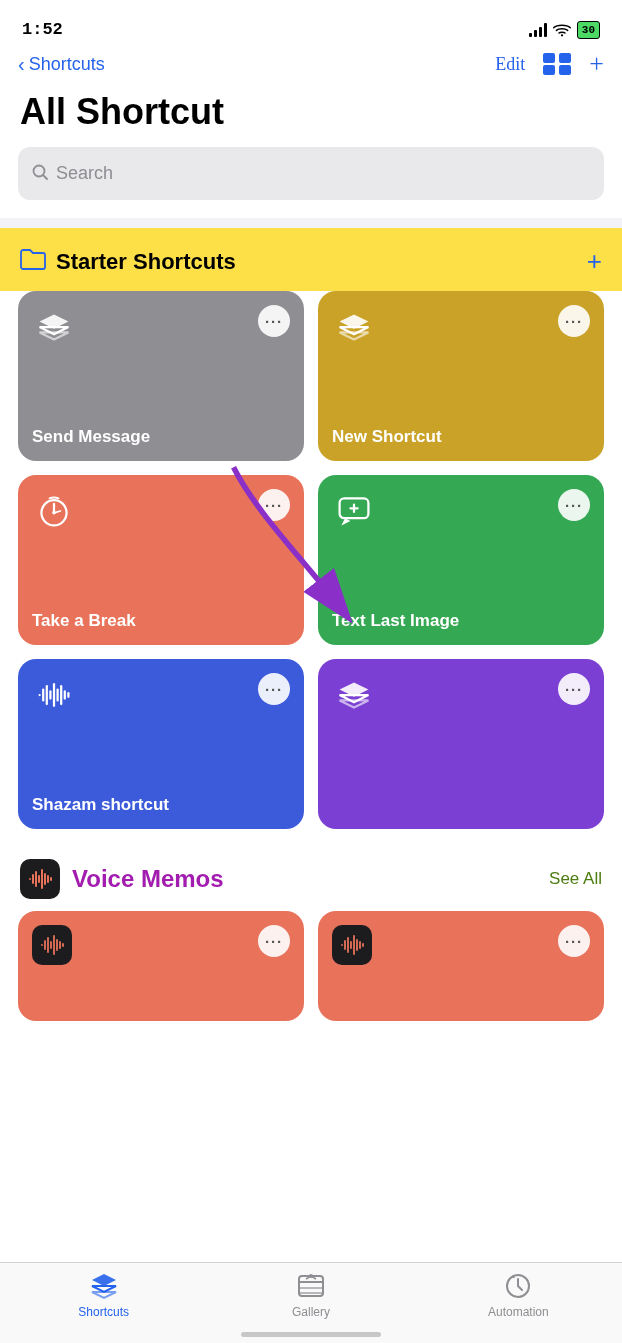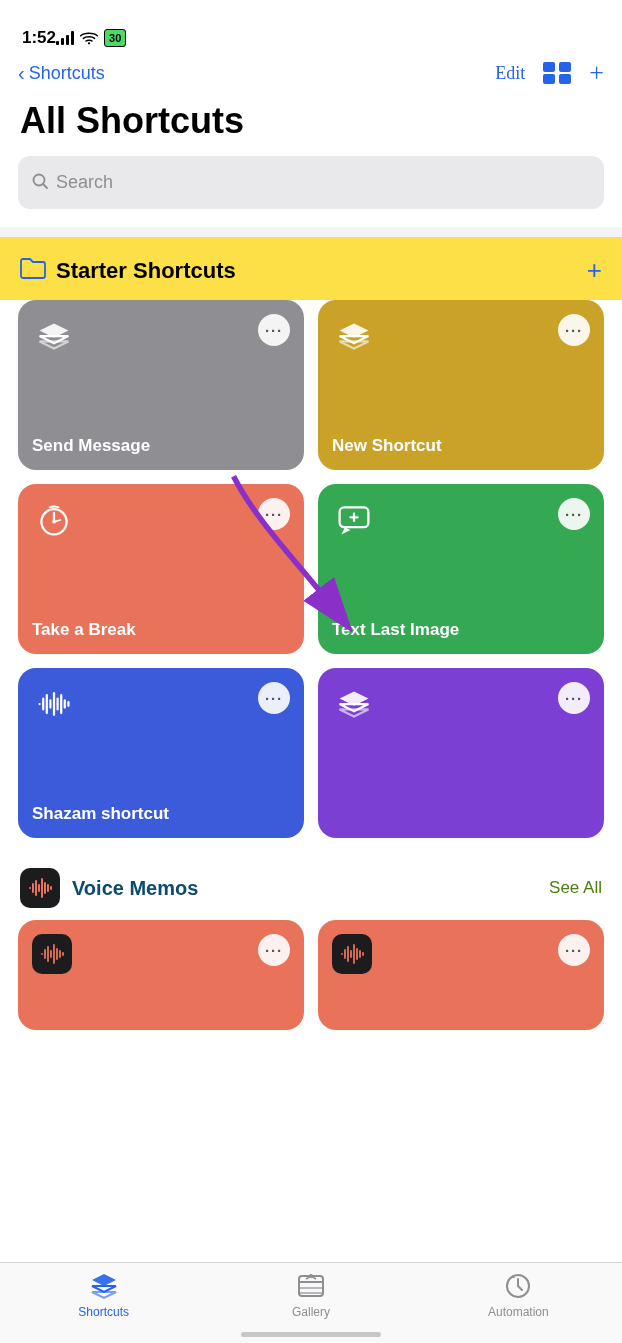"1:52" .status-bar { font-family: none -> Liberation Mono, monospace; justify-content: none -> space-between; padding: 28px 22px 8px -> 20px 22px 8px }
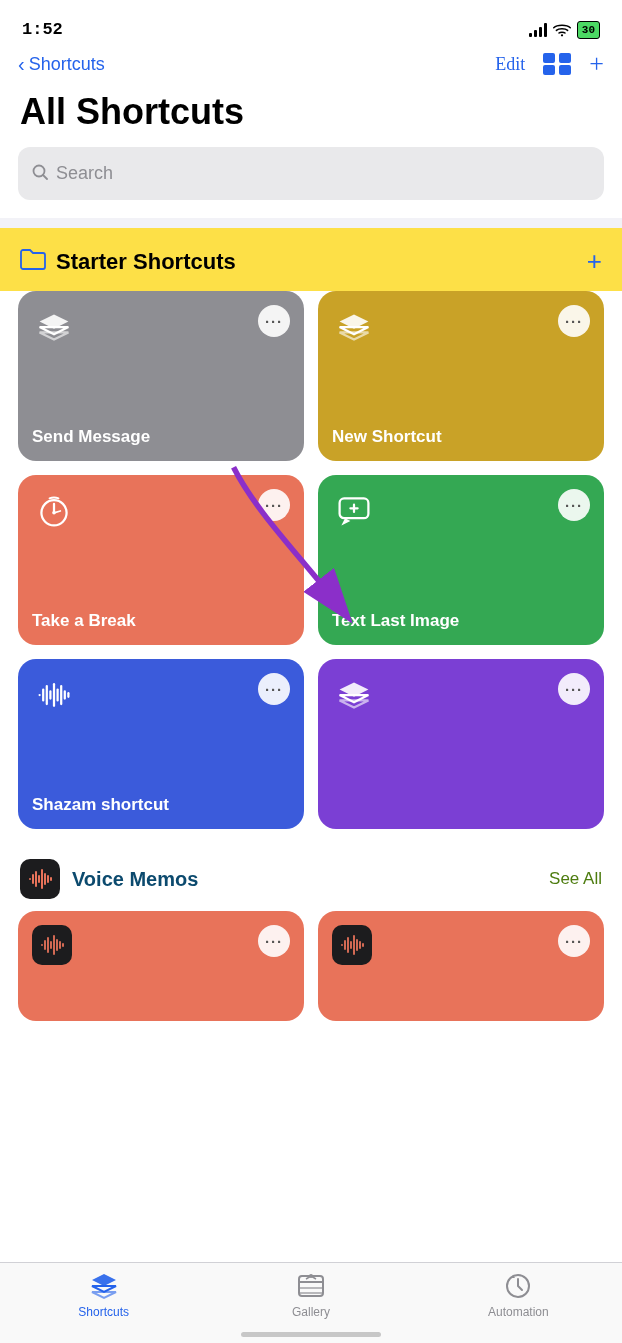"All Shortcuts" div.page-title { text: Shortcuts -> Shortcut }
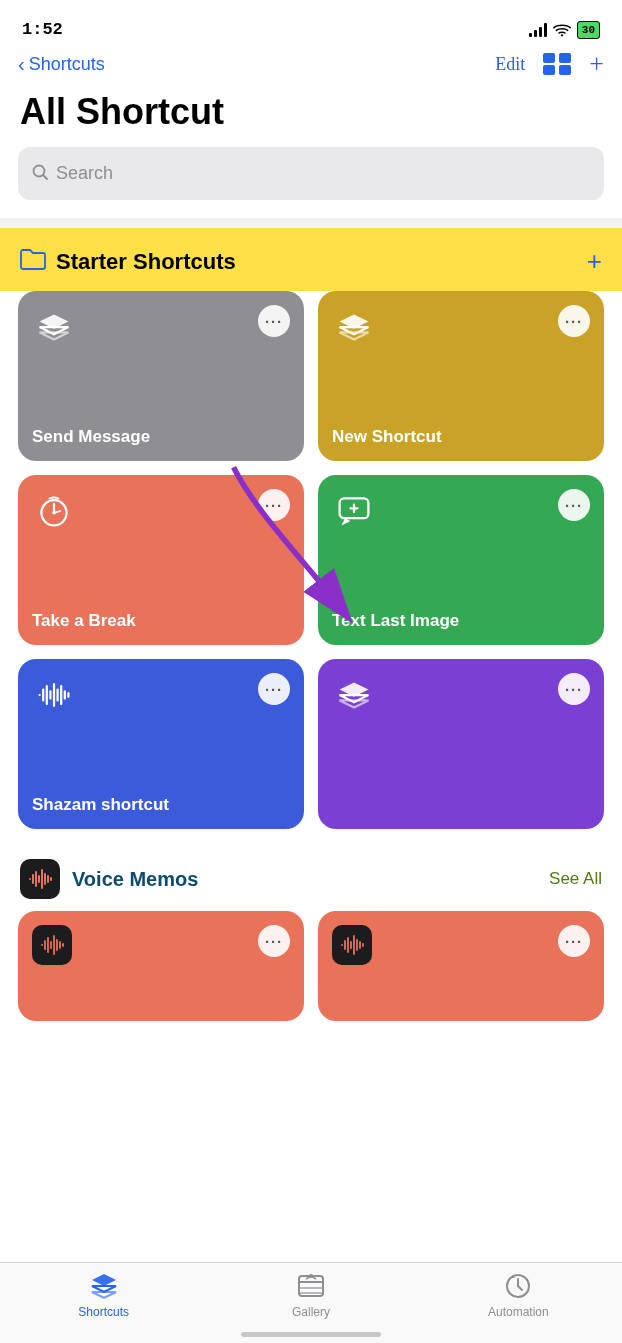"Voice Memos" .voice-memos-title { color: #0c4a6e -> #a21caf; font-size: 20px -> 24px }
